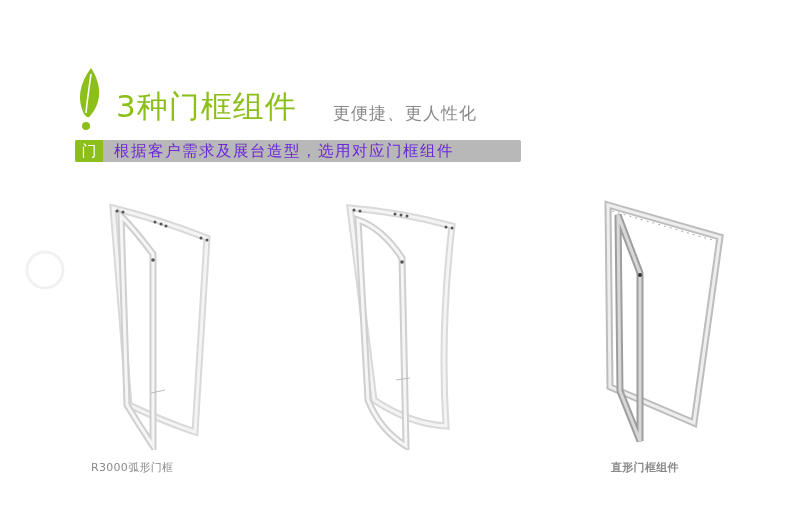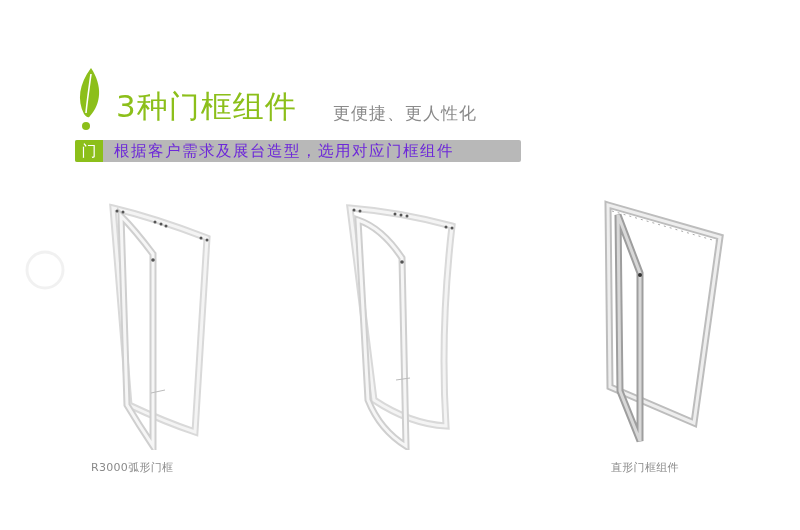"直形门框组件" div.caption { font-weight: none -> bold }
